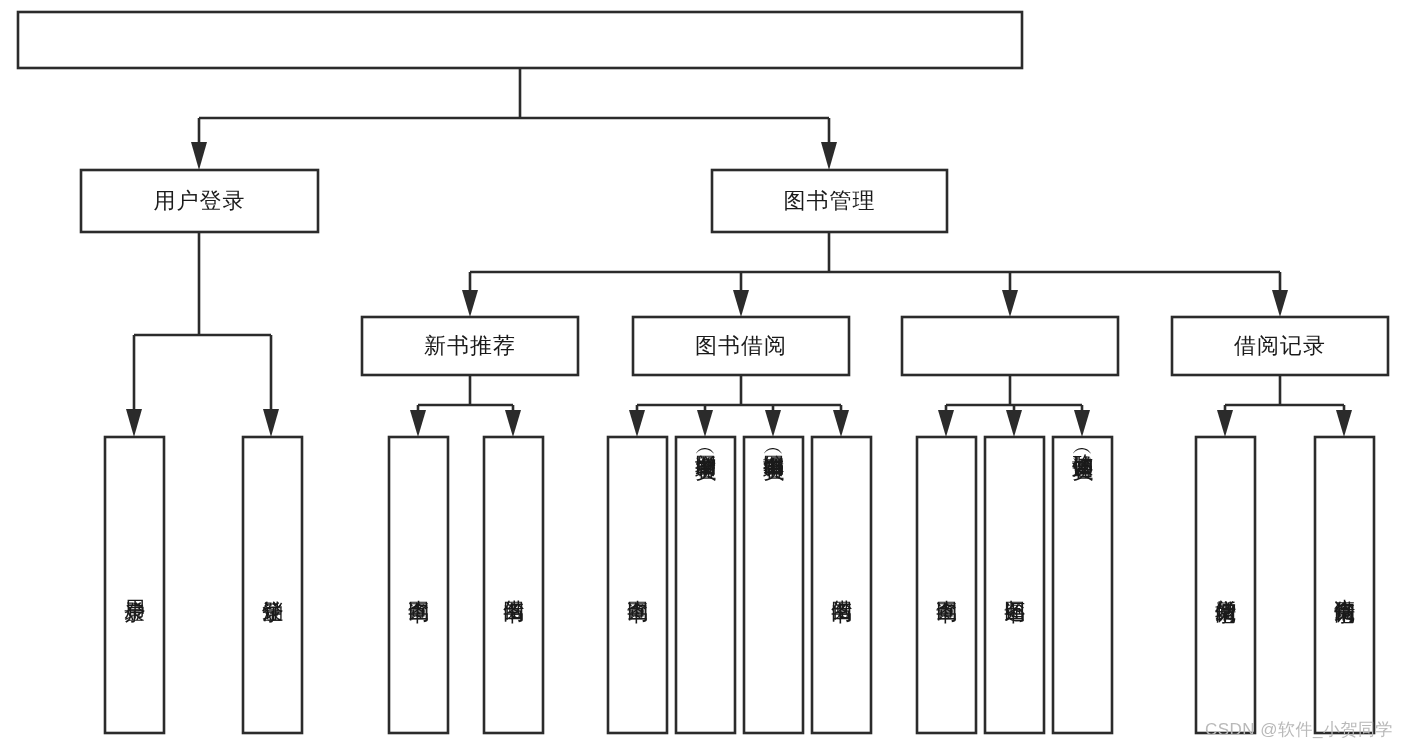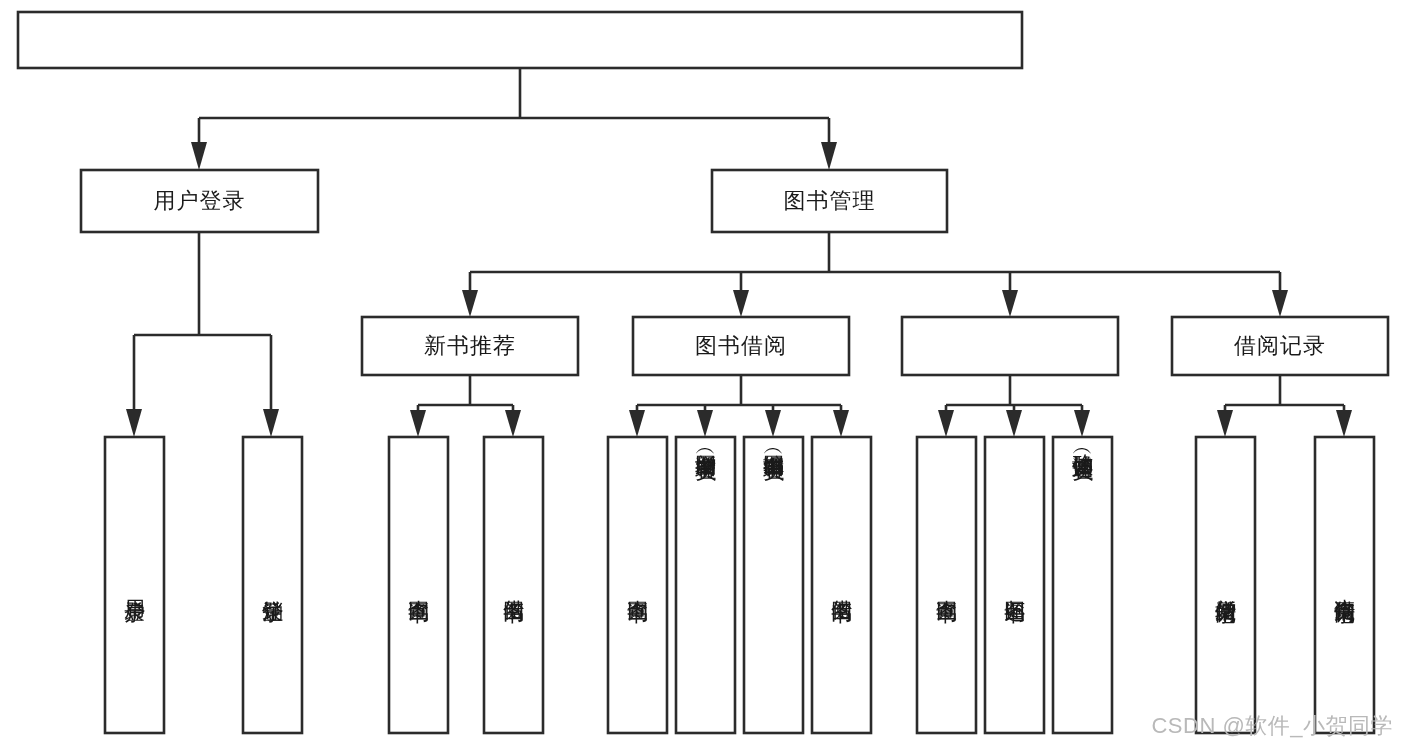"CSDN @软件_小贺同学" #watermark { font-size: 22px -> 17px }
